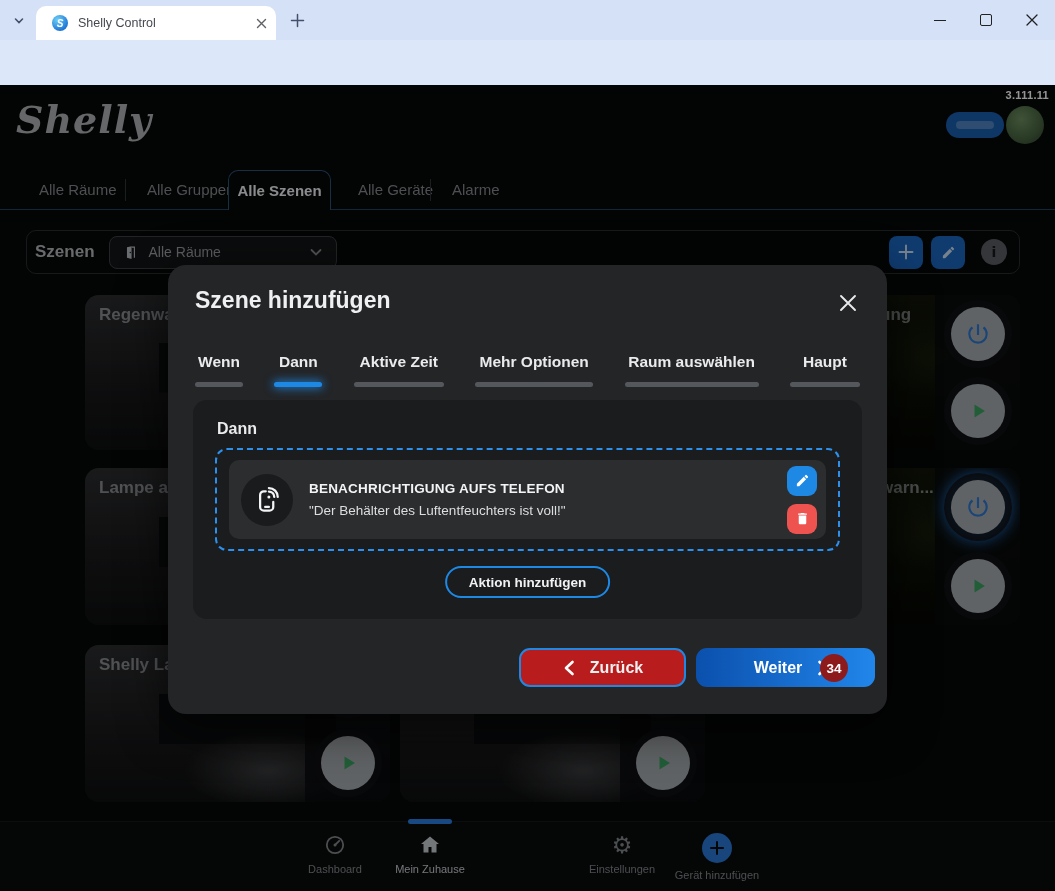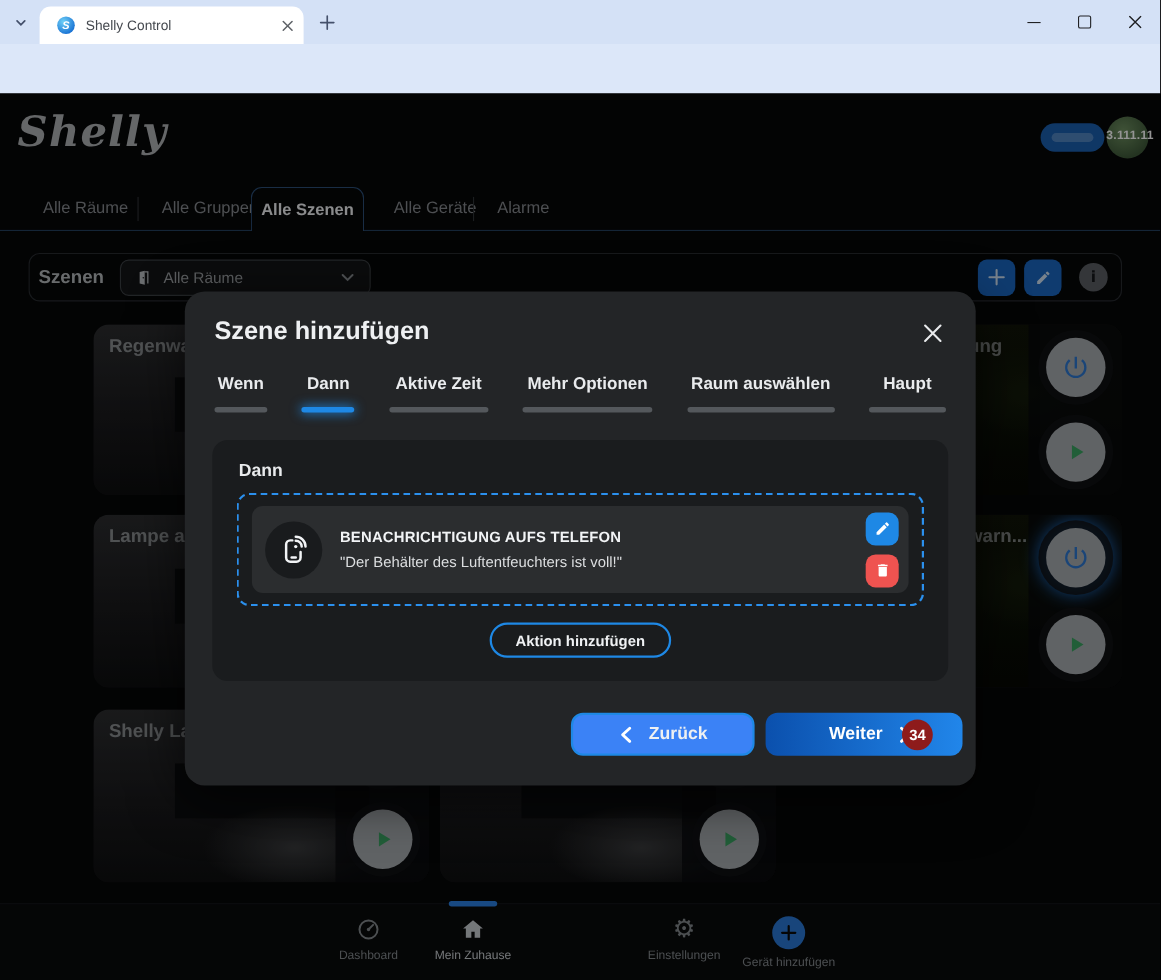"3.111.11" .version { margin-top: 28px -> none }
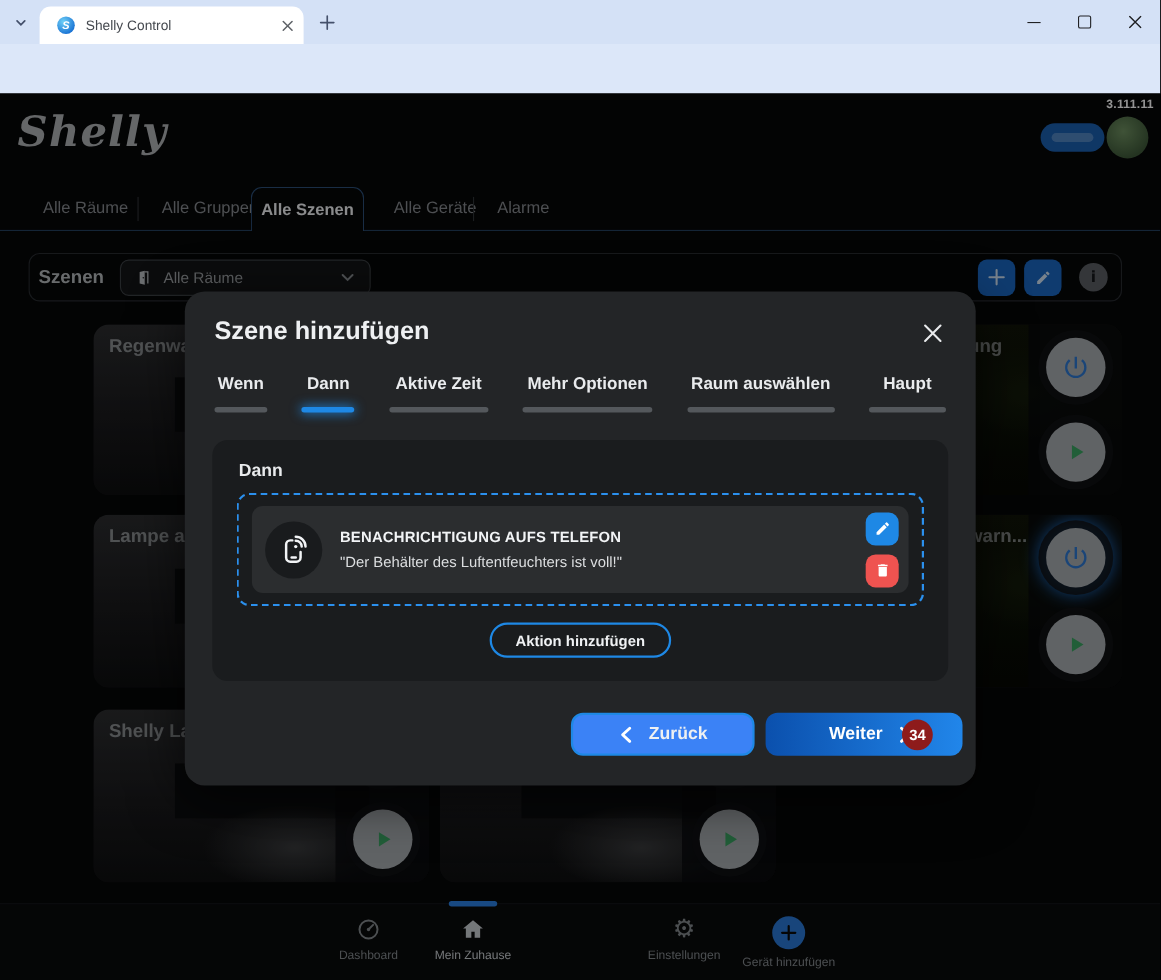"Wenn" .steps { top: 76px -> 88px }
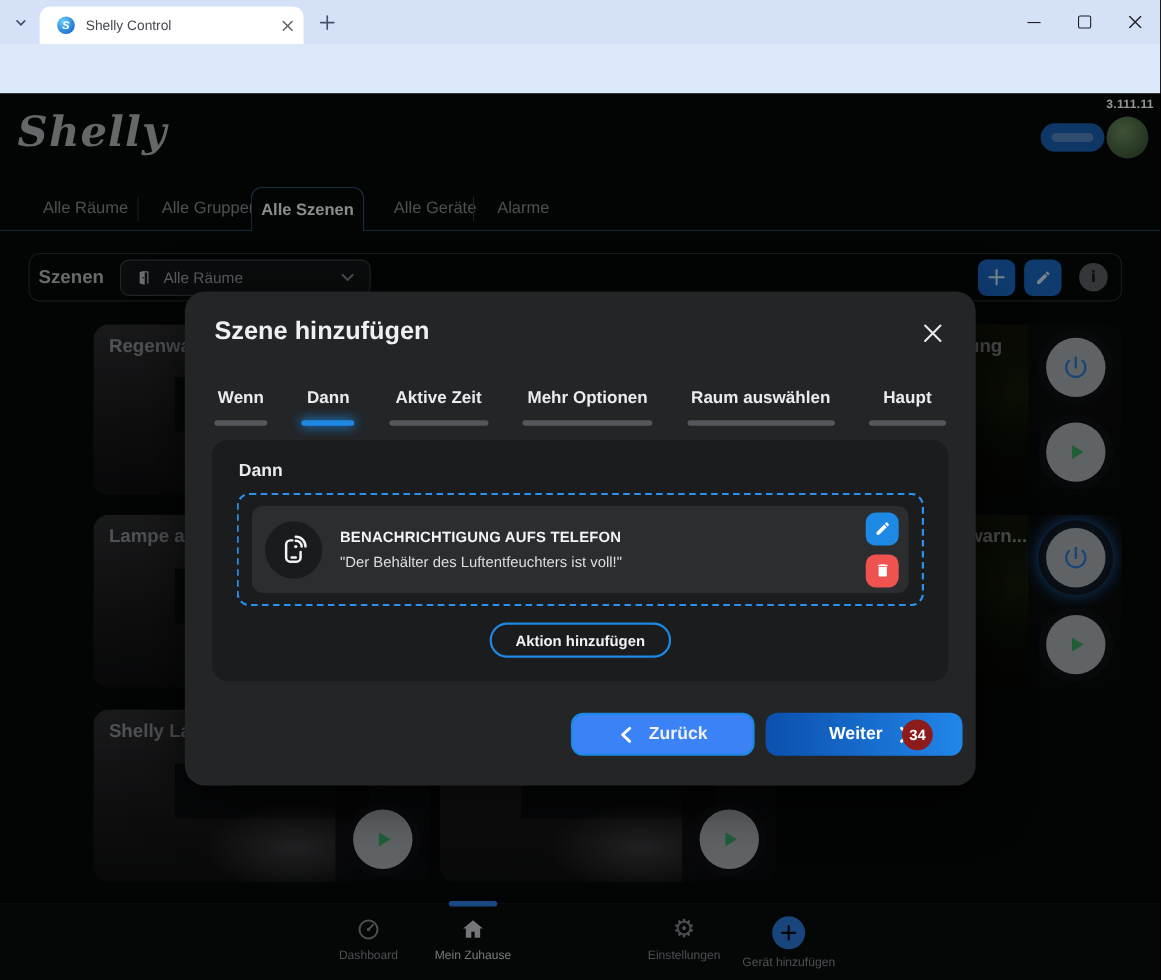"Zurück" .backbtn { background: #3b82f6 -> #b91c1c }
